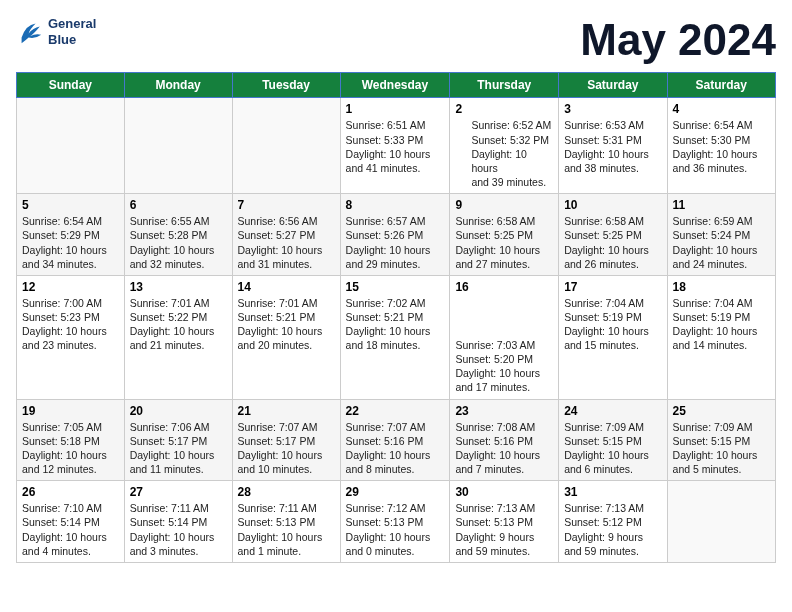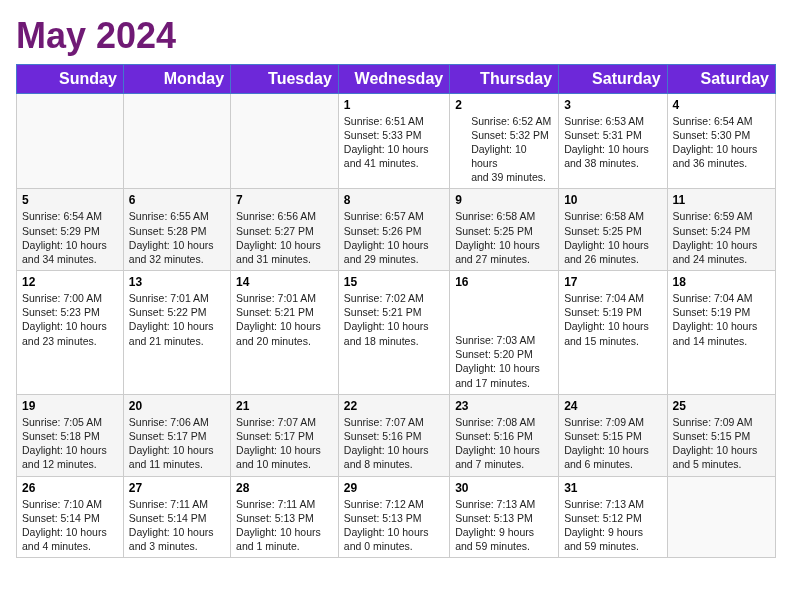"General" div.logo { html: none -> <div> <svg> <path></path> </svg> <div> <div>General</div> <div>Blue</div> </div> </div> }
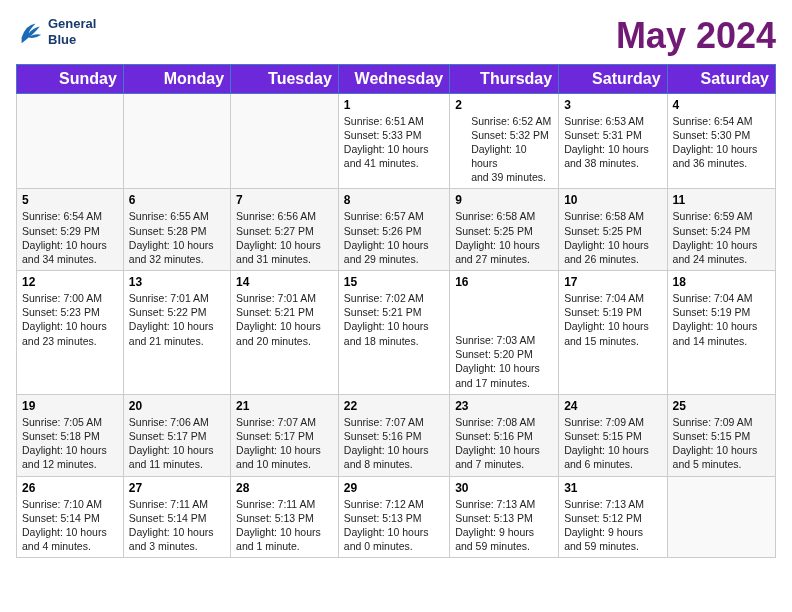"May 2024" .month-title { color: #701a75 -> #0f172a; font-size: 36px -> 44px }
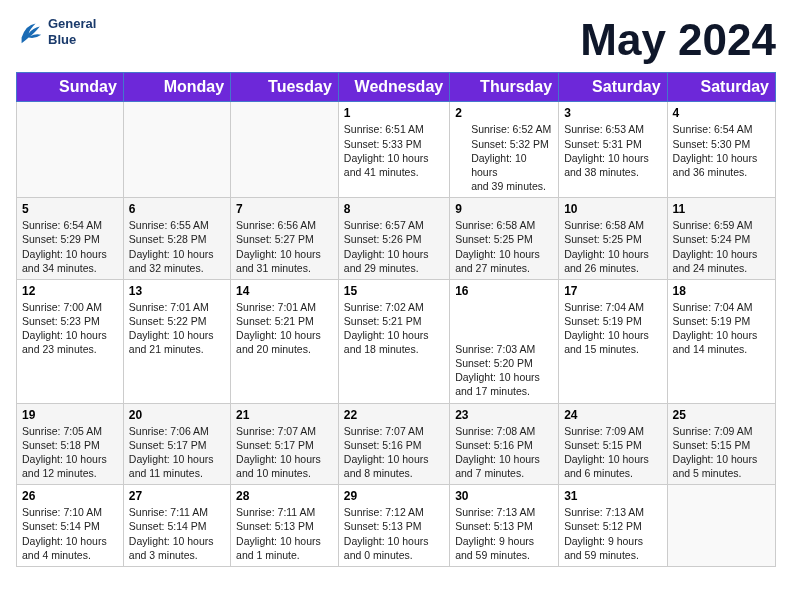"Sunday" thead tr th { background-color: #6d28d9 -> #15803d; font-size: 16px -> 12px; text-align: right -> center }
